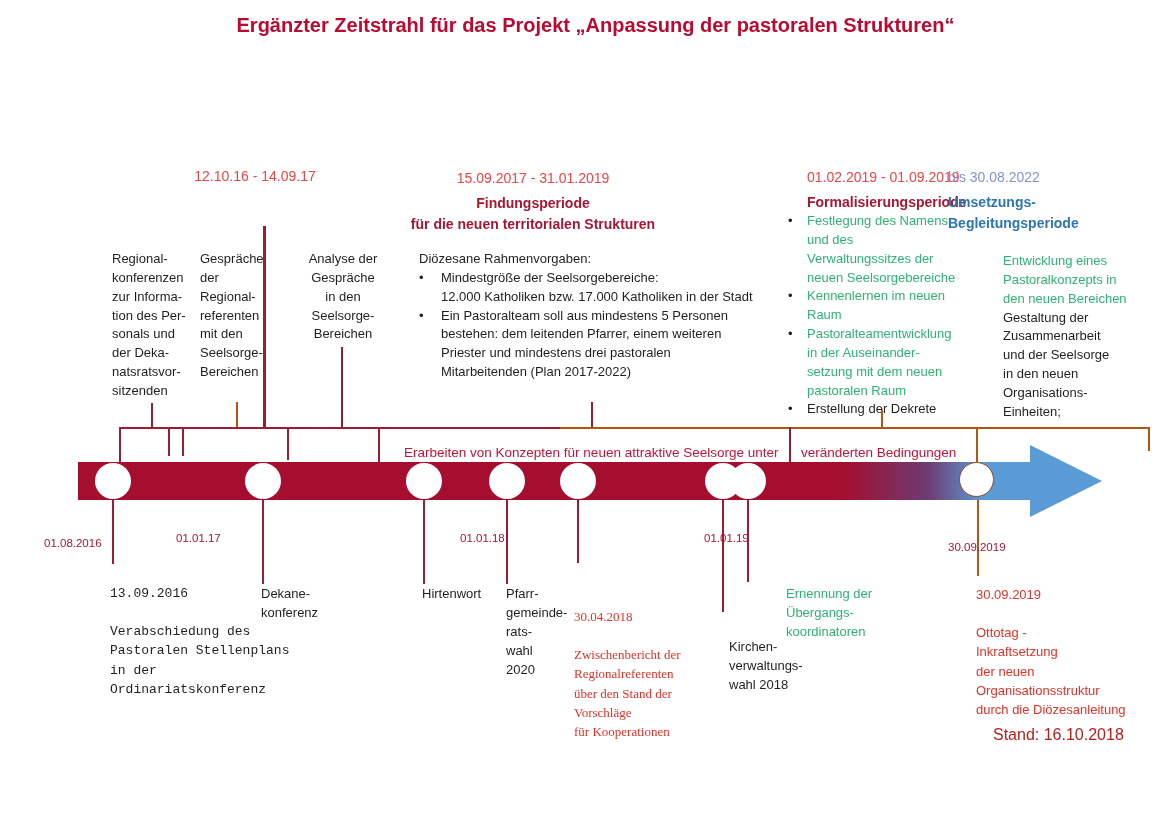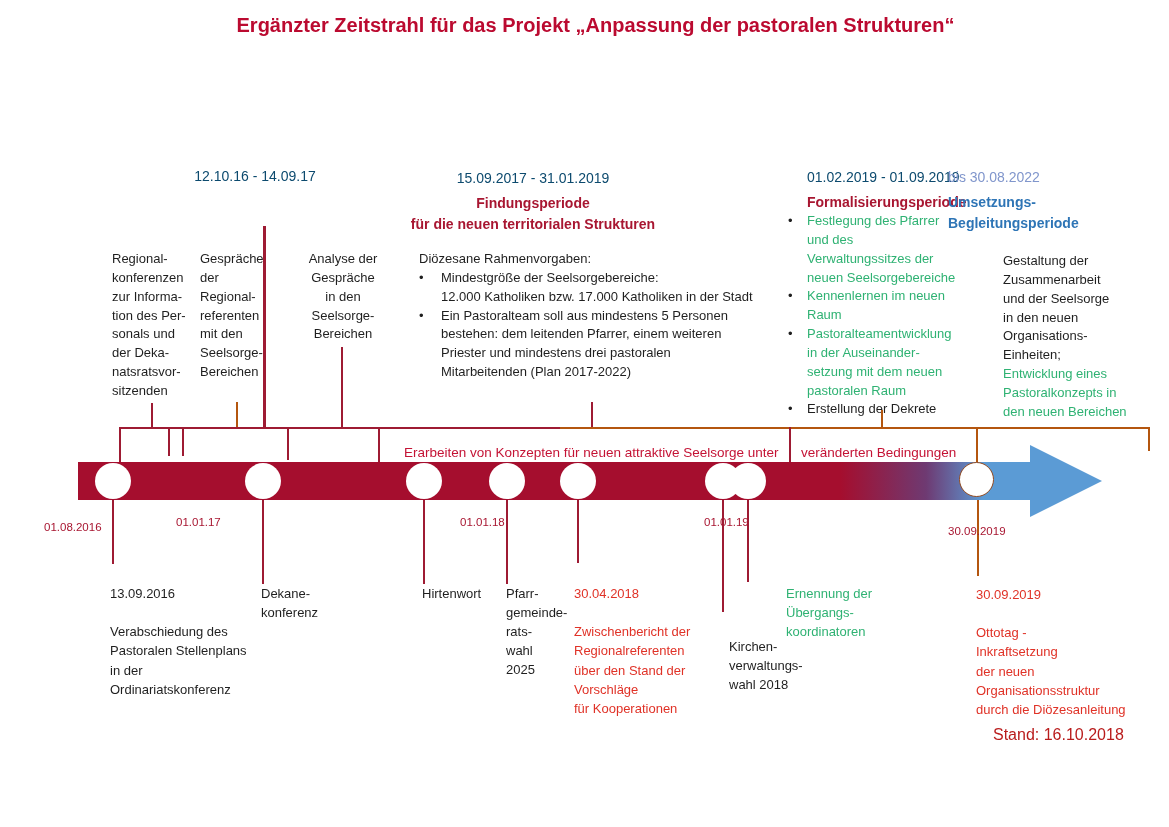"12.10.16 - 14.09.17" .p-date { color: #0c4a6e -> #ef4444 }
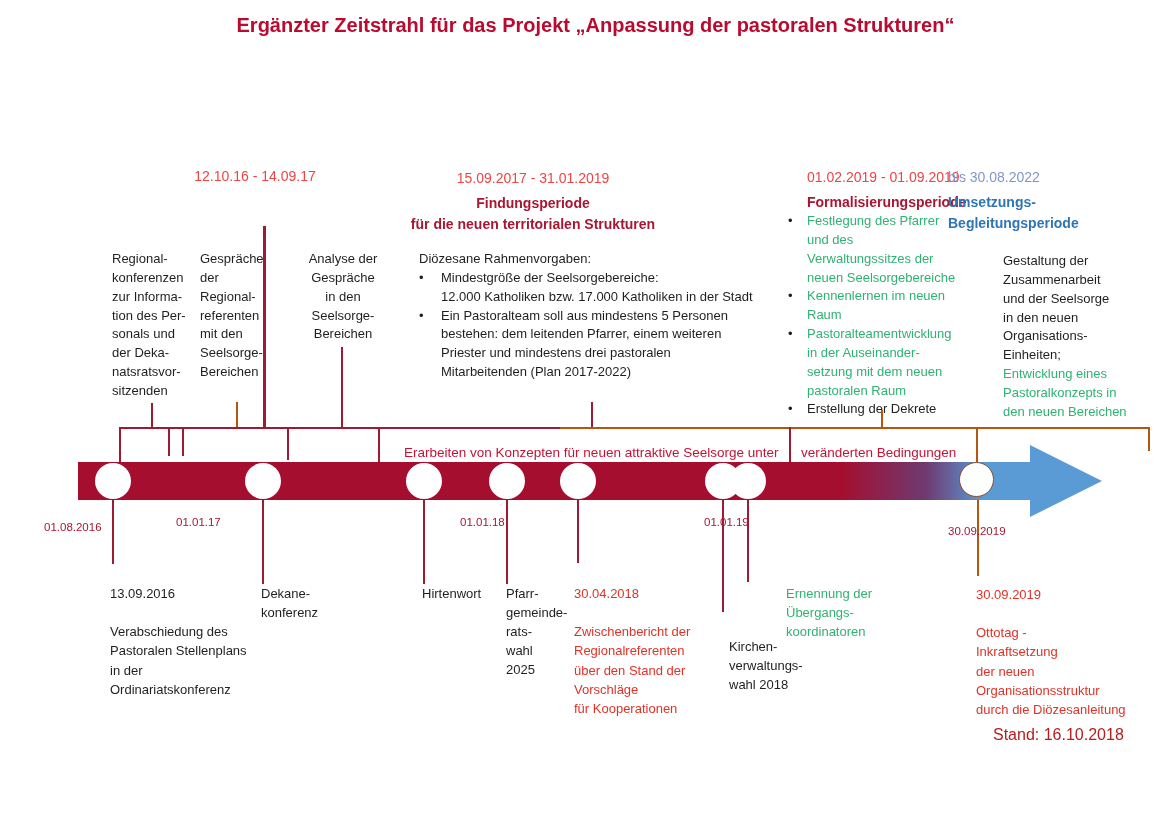"Festlegung des Pfarrer" span.pre { text: Pfarrer -> Namens }
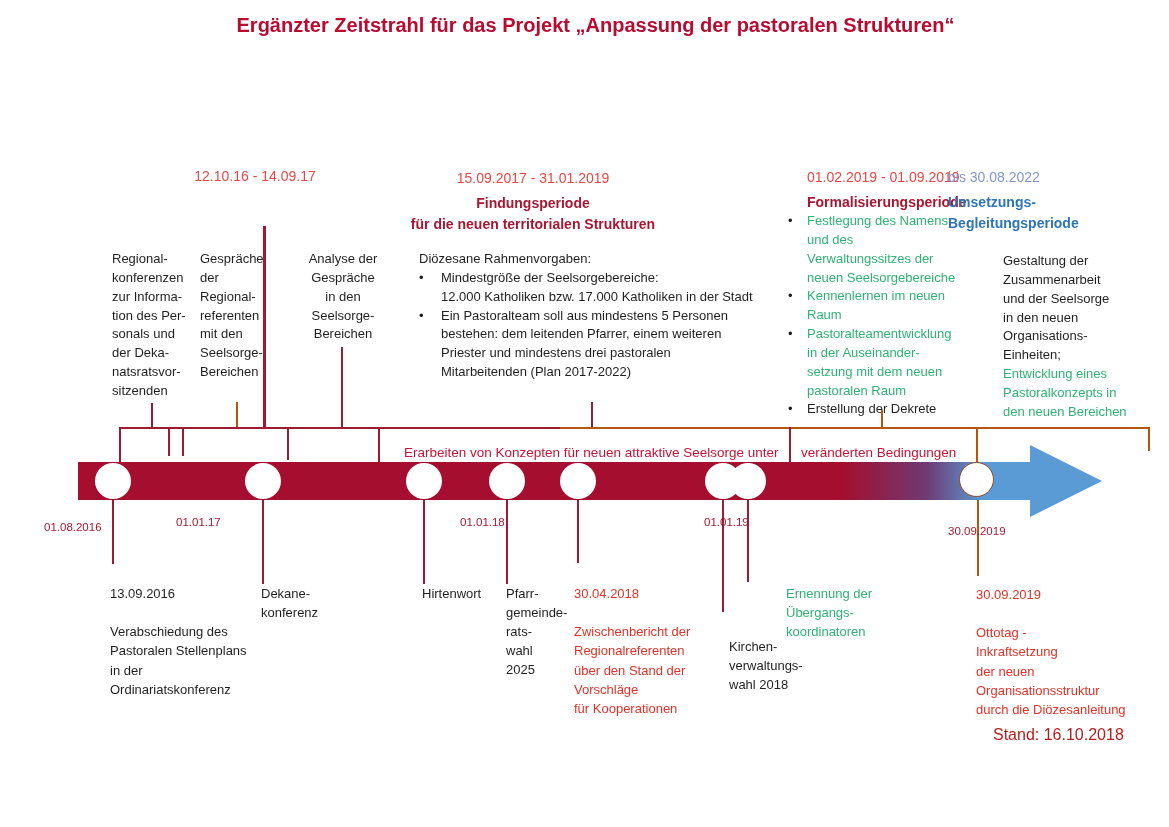"Gestaltung der" div.pre { order: before "Entwicklung eines" -> after "Entwicklung eines" }
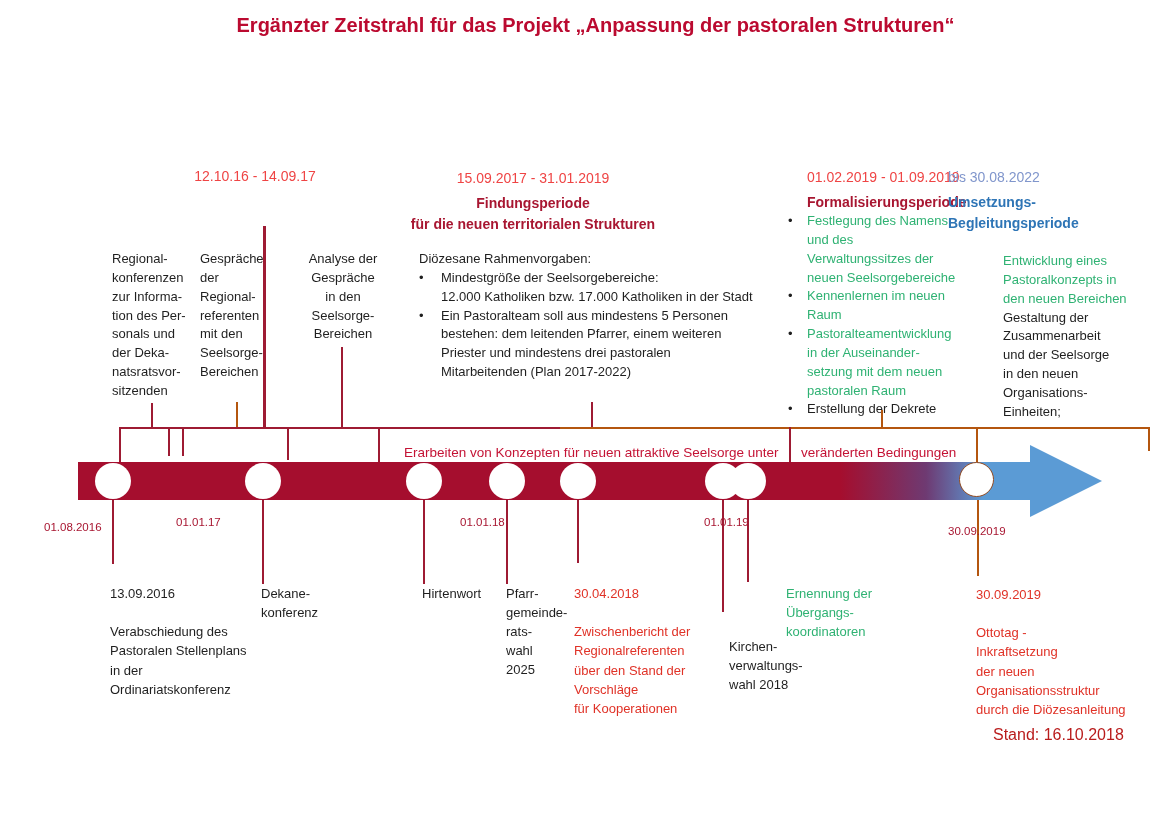"01.08.2016" .axis-date { margin-top: none -> 16px }
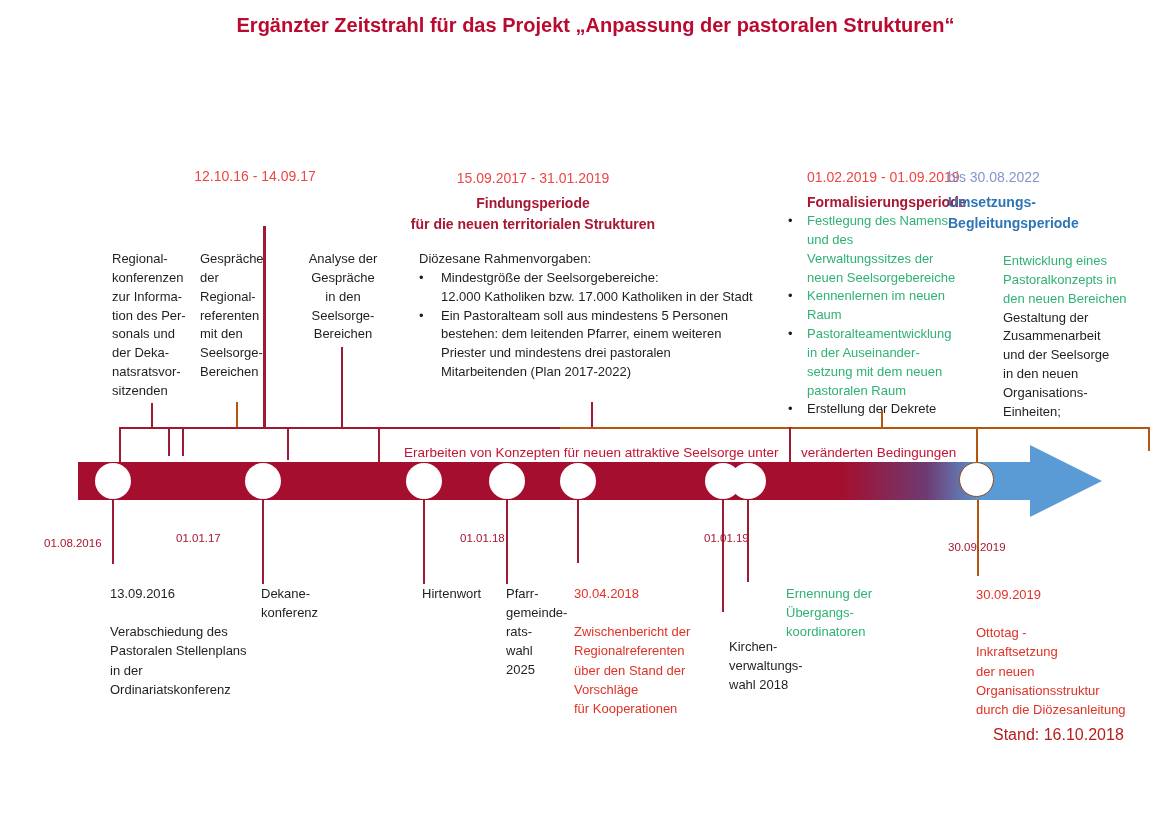"13.09.2016" div.event { font-family: none -> Liberation Mono, monospace }
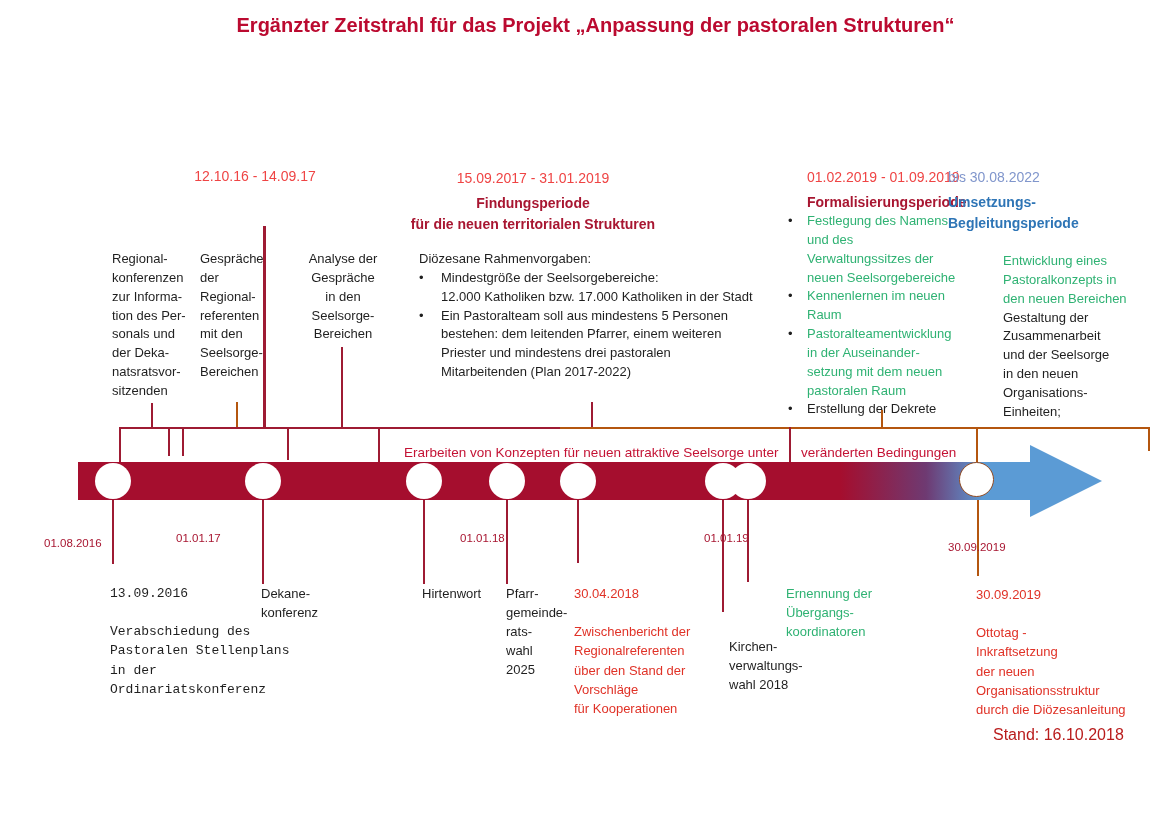"Pfarr-" div.event { text: 2025 -> 2020 }
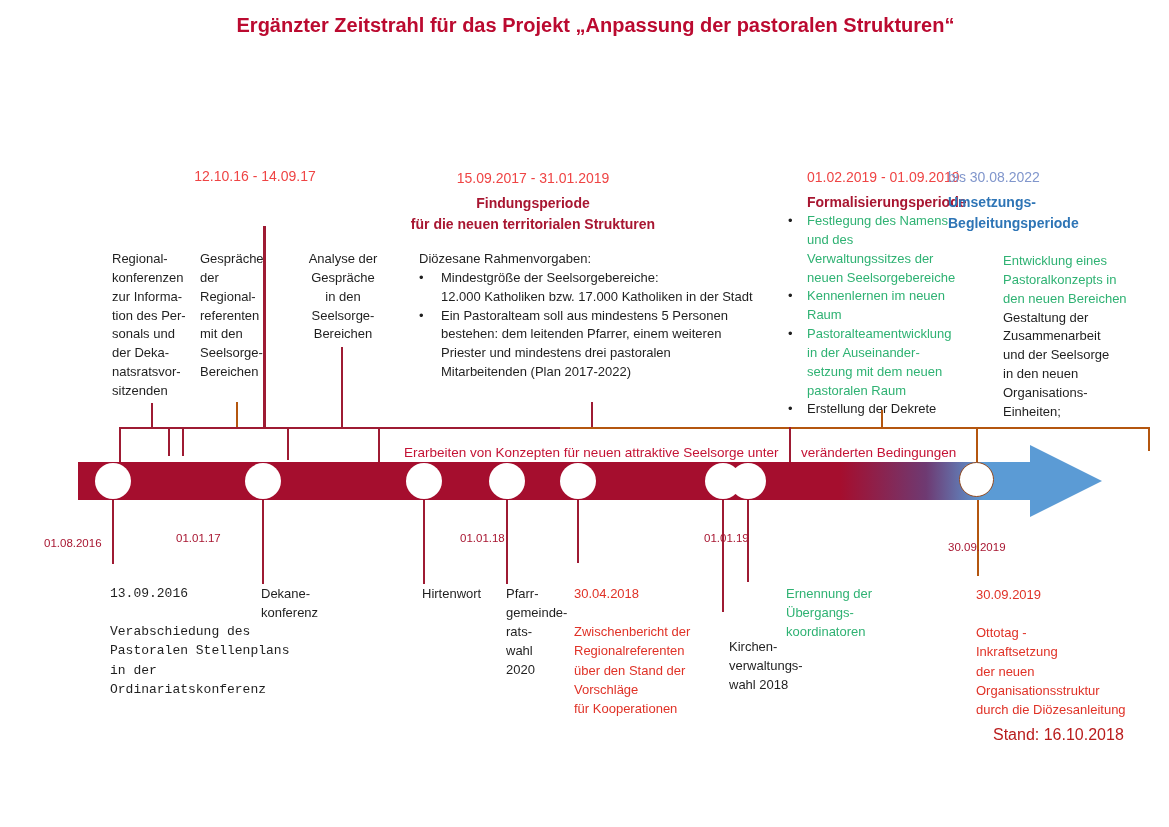"30.04.2018" div.event { font-family: none -> Liberation Serif, serif; top: 565px -> 588px }
